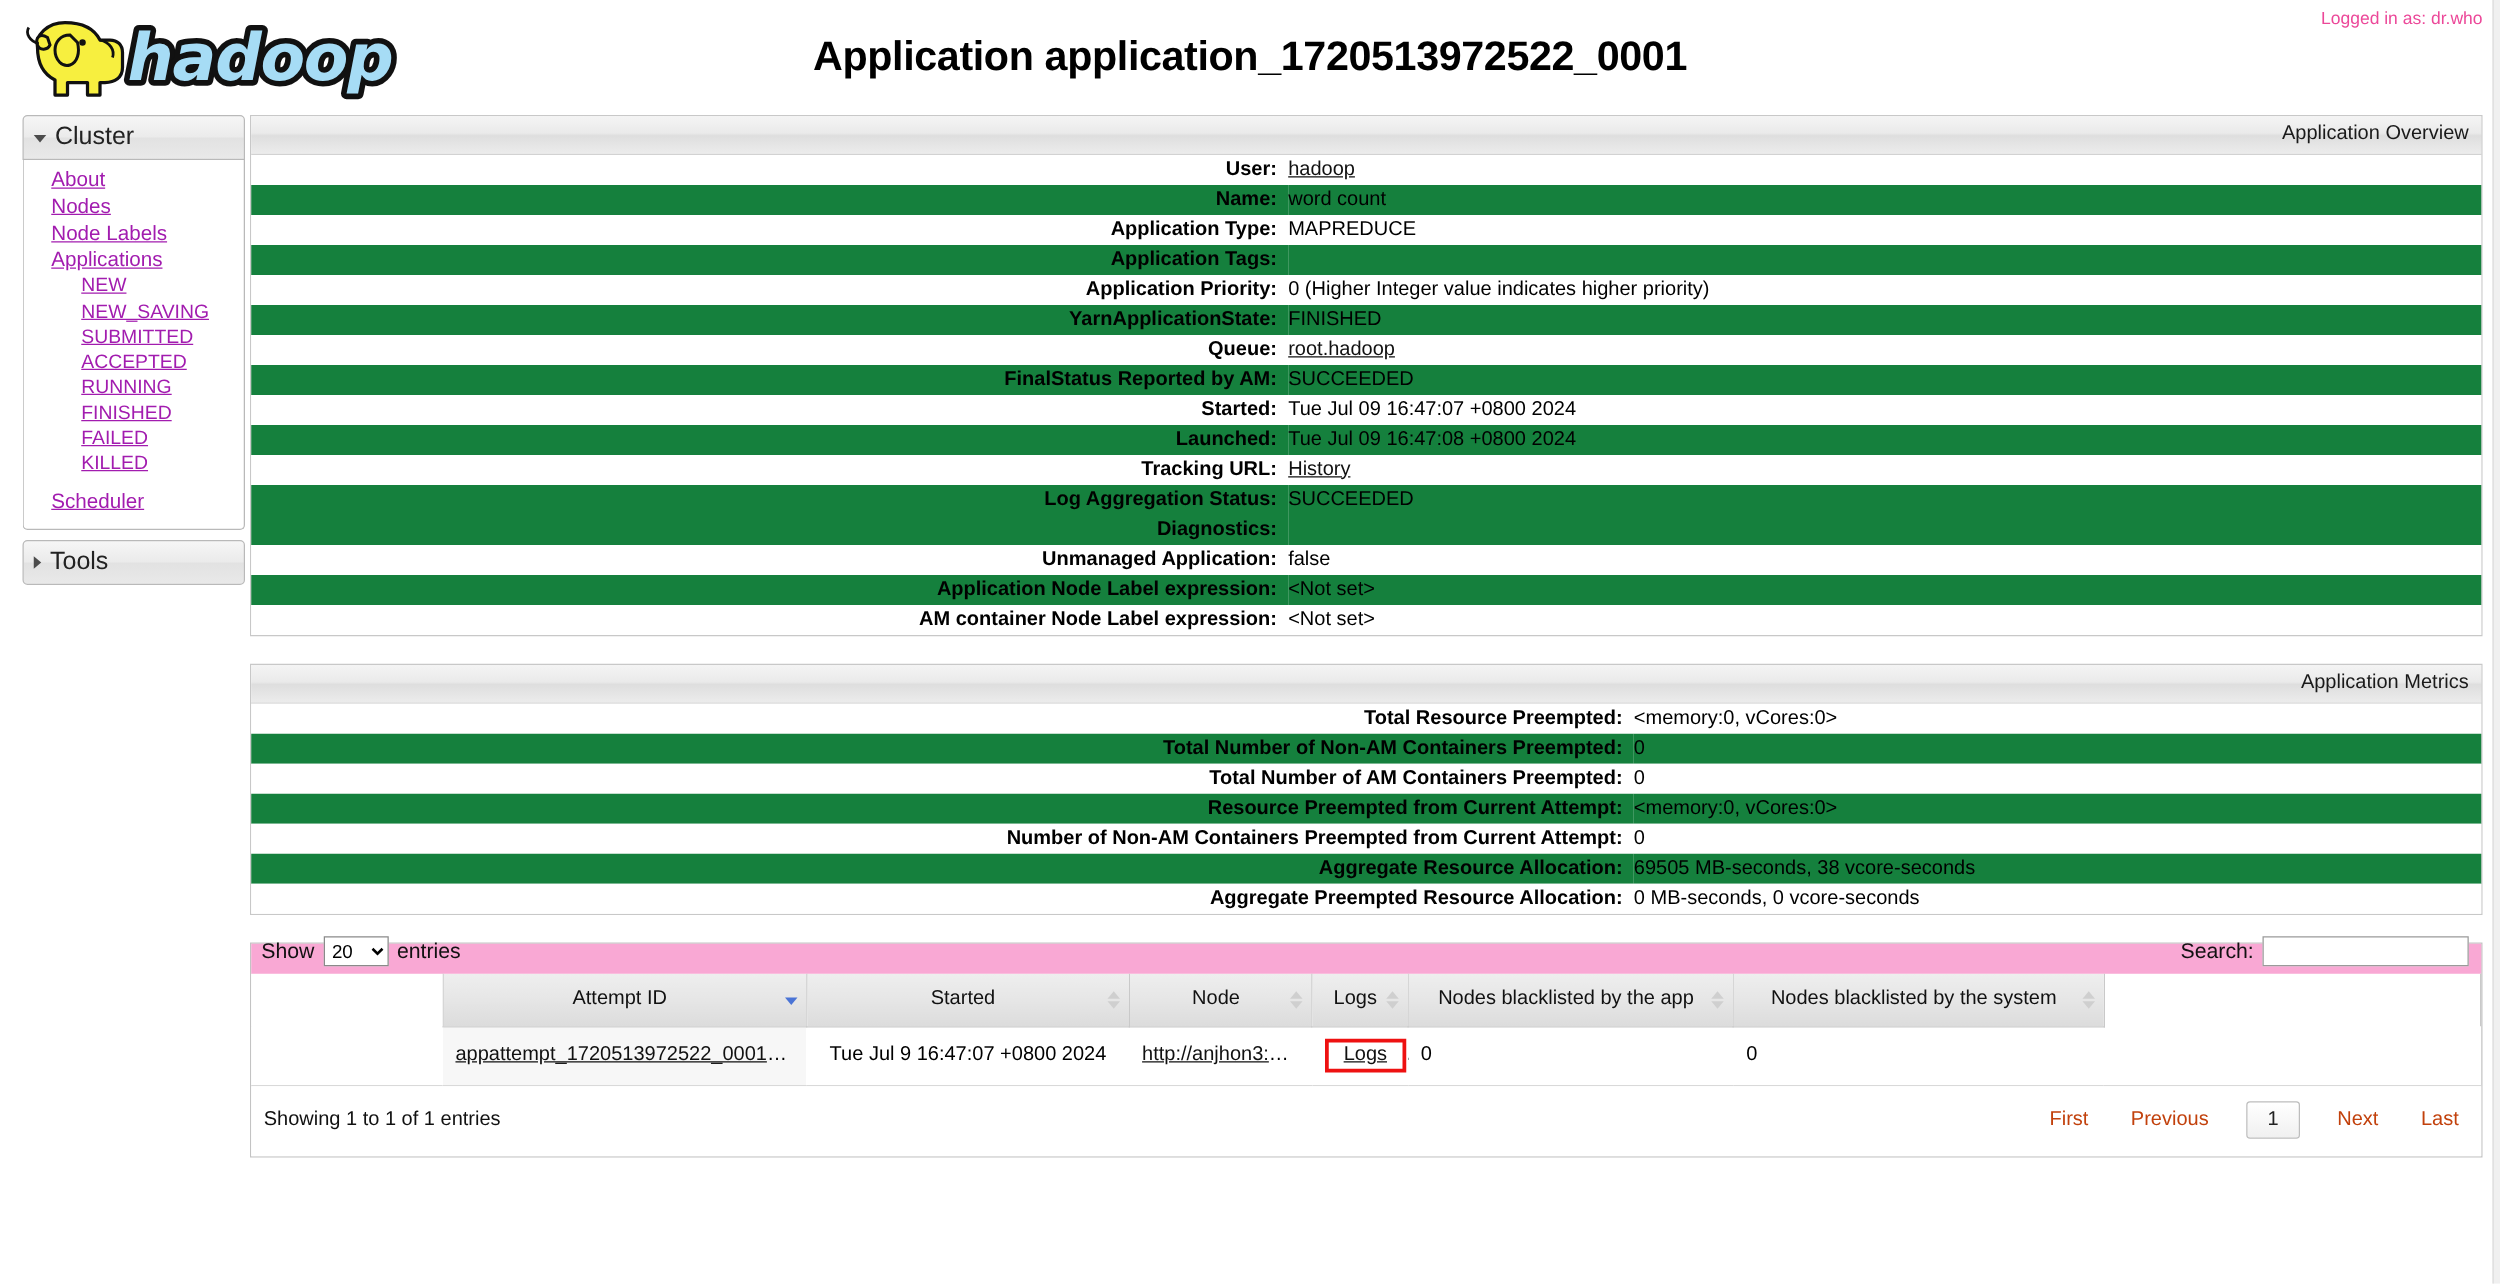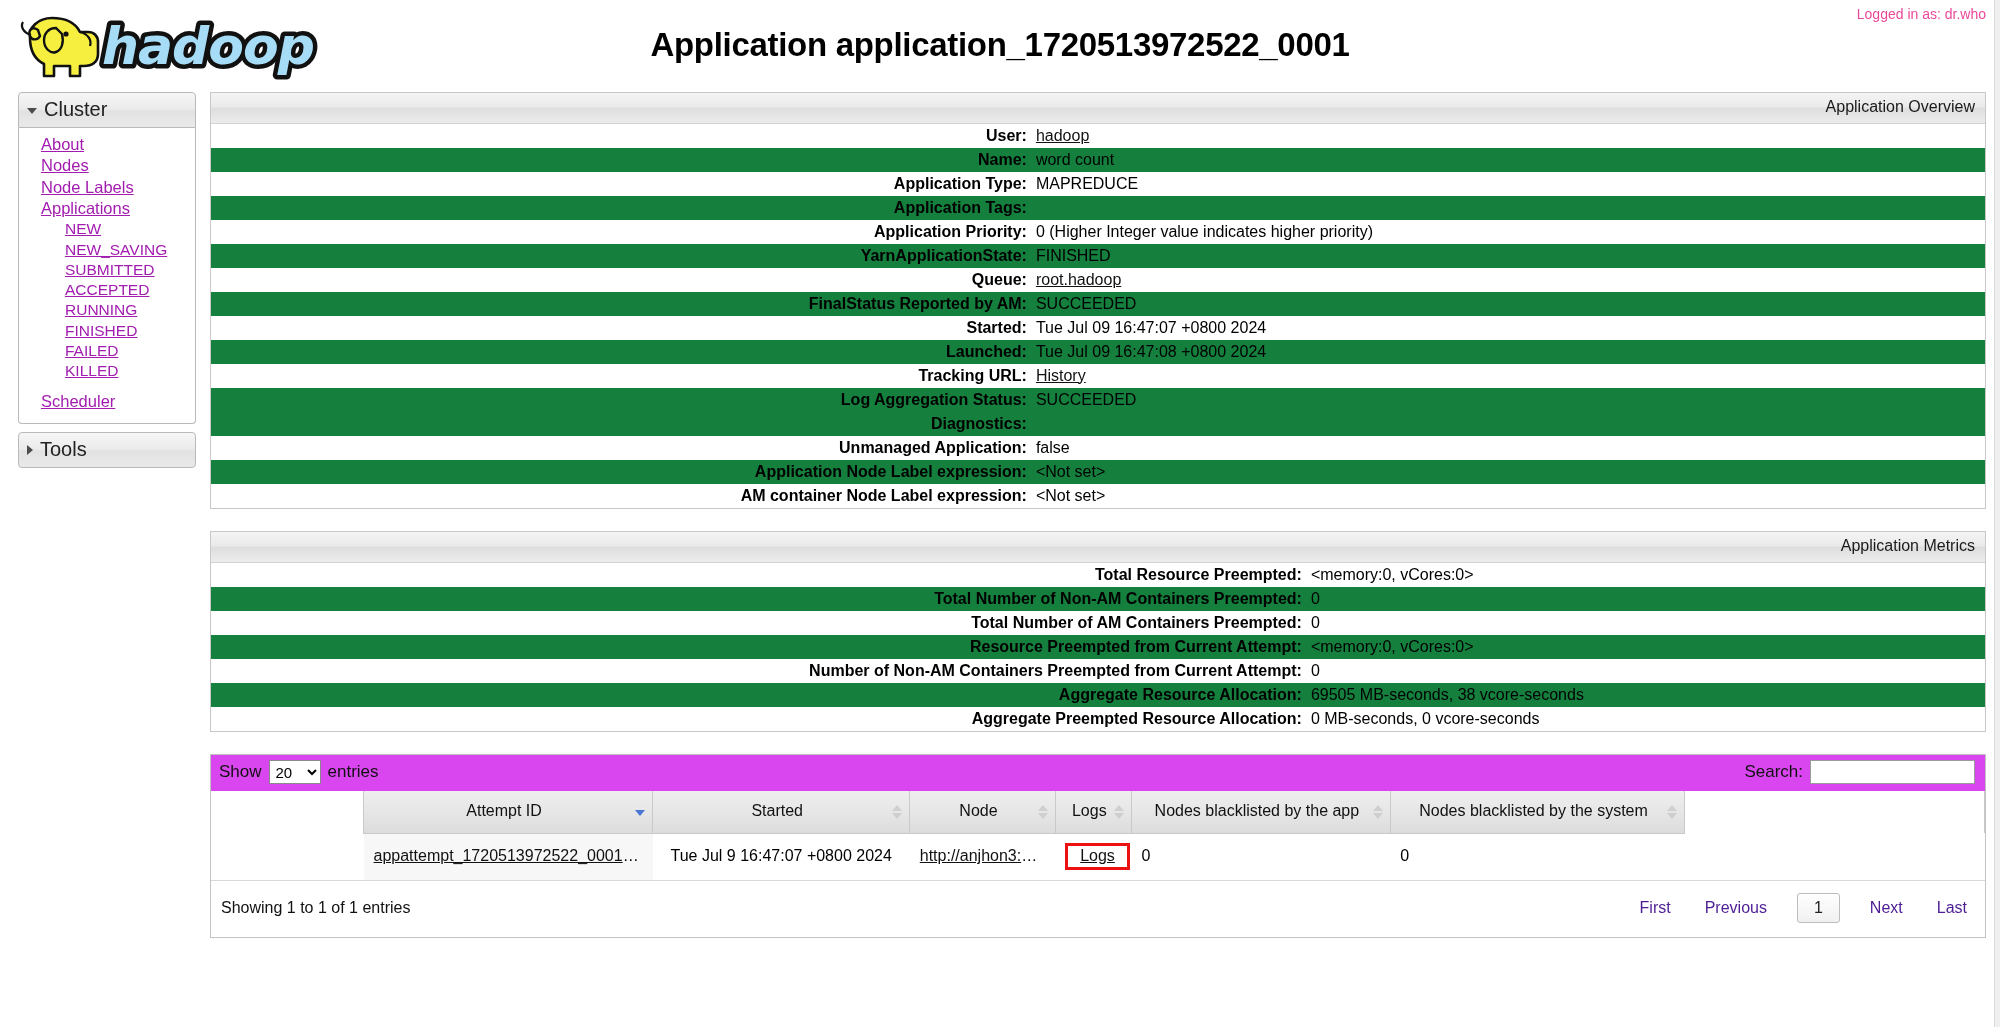"Cluster" .sidebar { margin-right: 14px -> 4px }
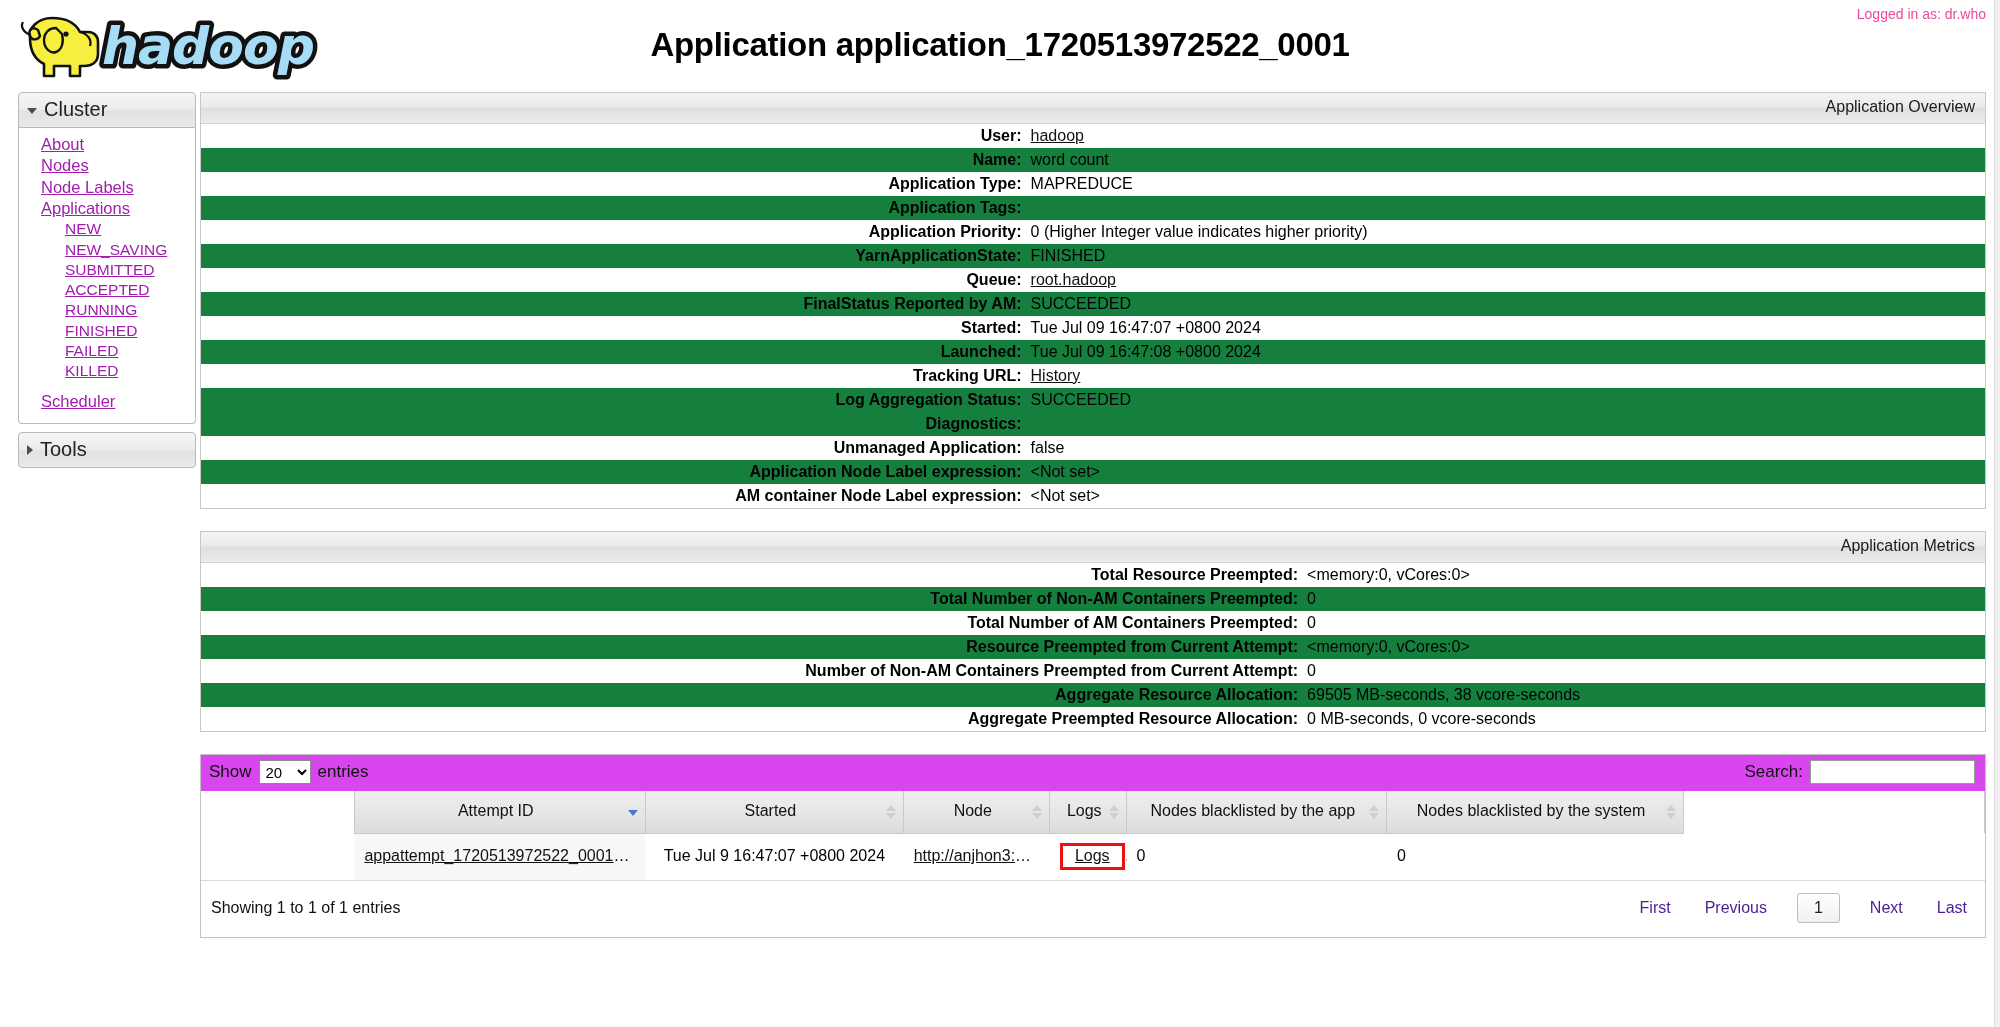"Show" .dt-top { align-items: flex-start -> flex-end; background: #d946ef -> #f9a8d4; height: 36px -> 24px }
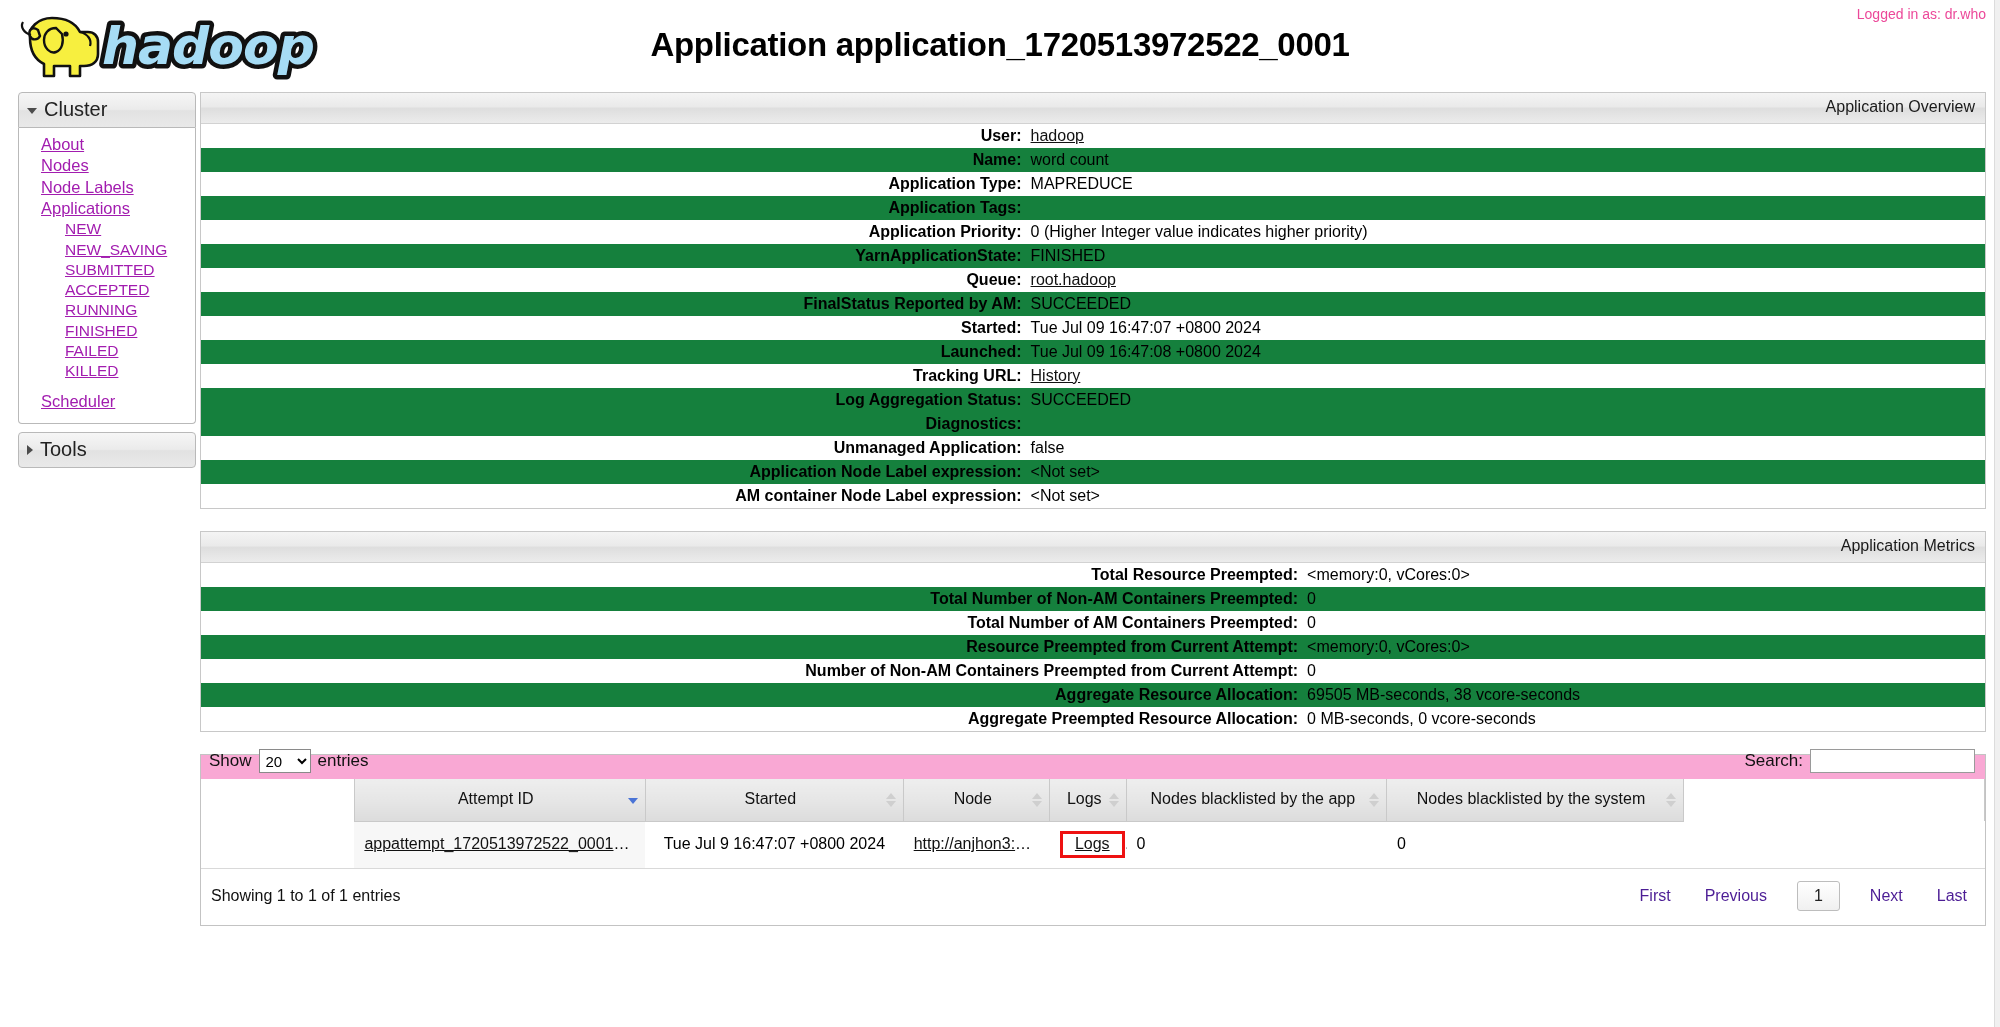"First" .pg { color: #4c1d95 -> #c2410c }
